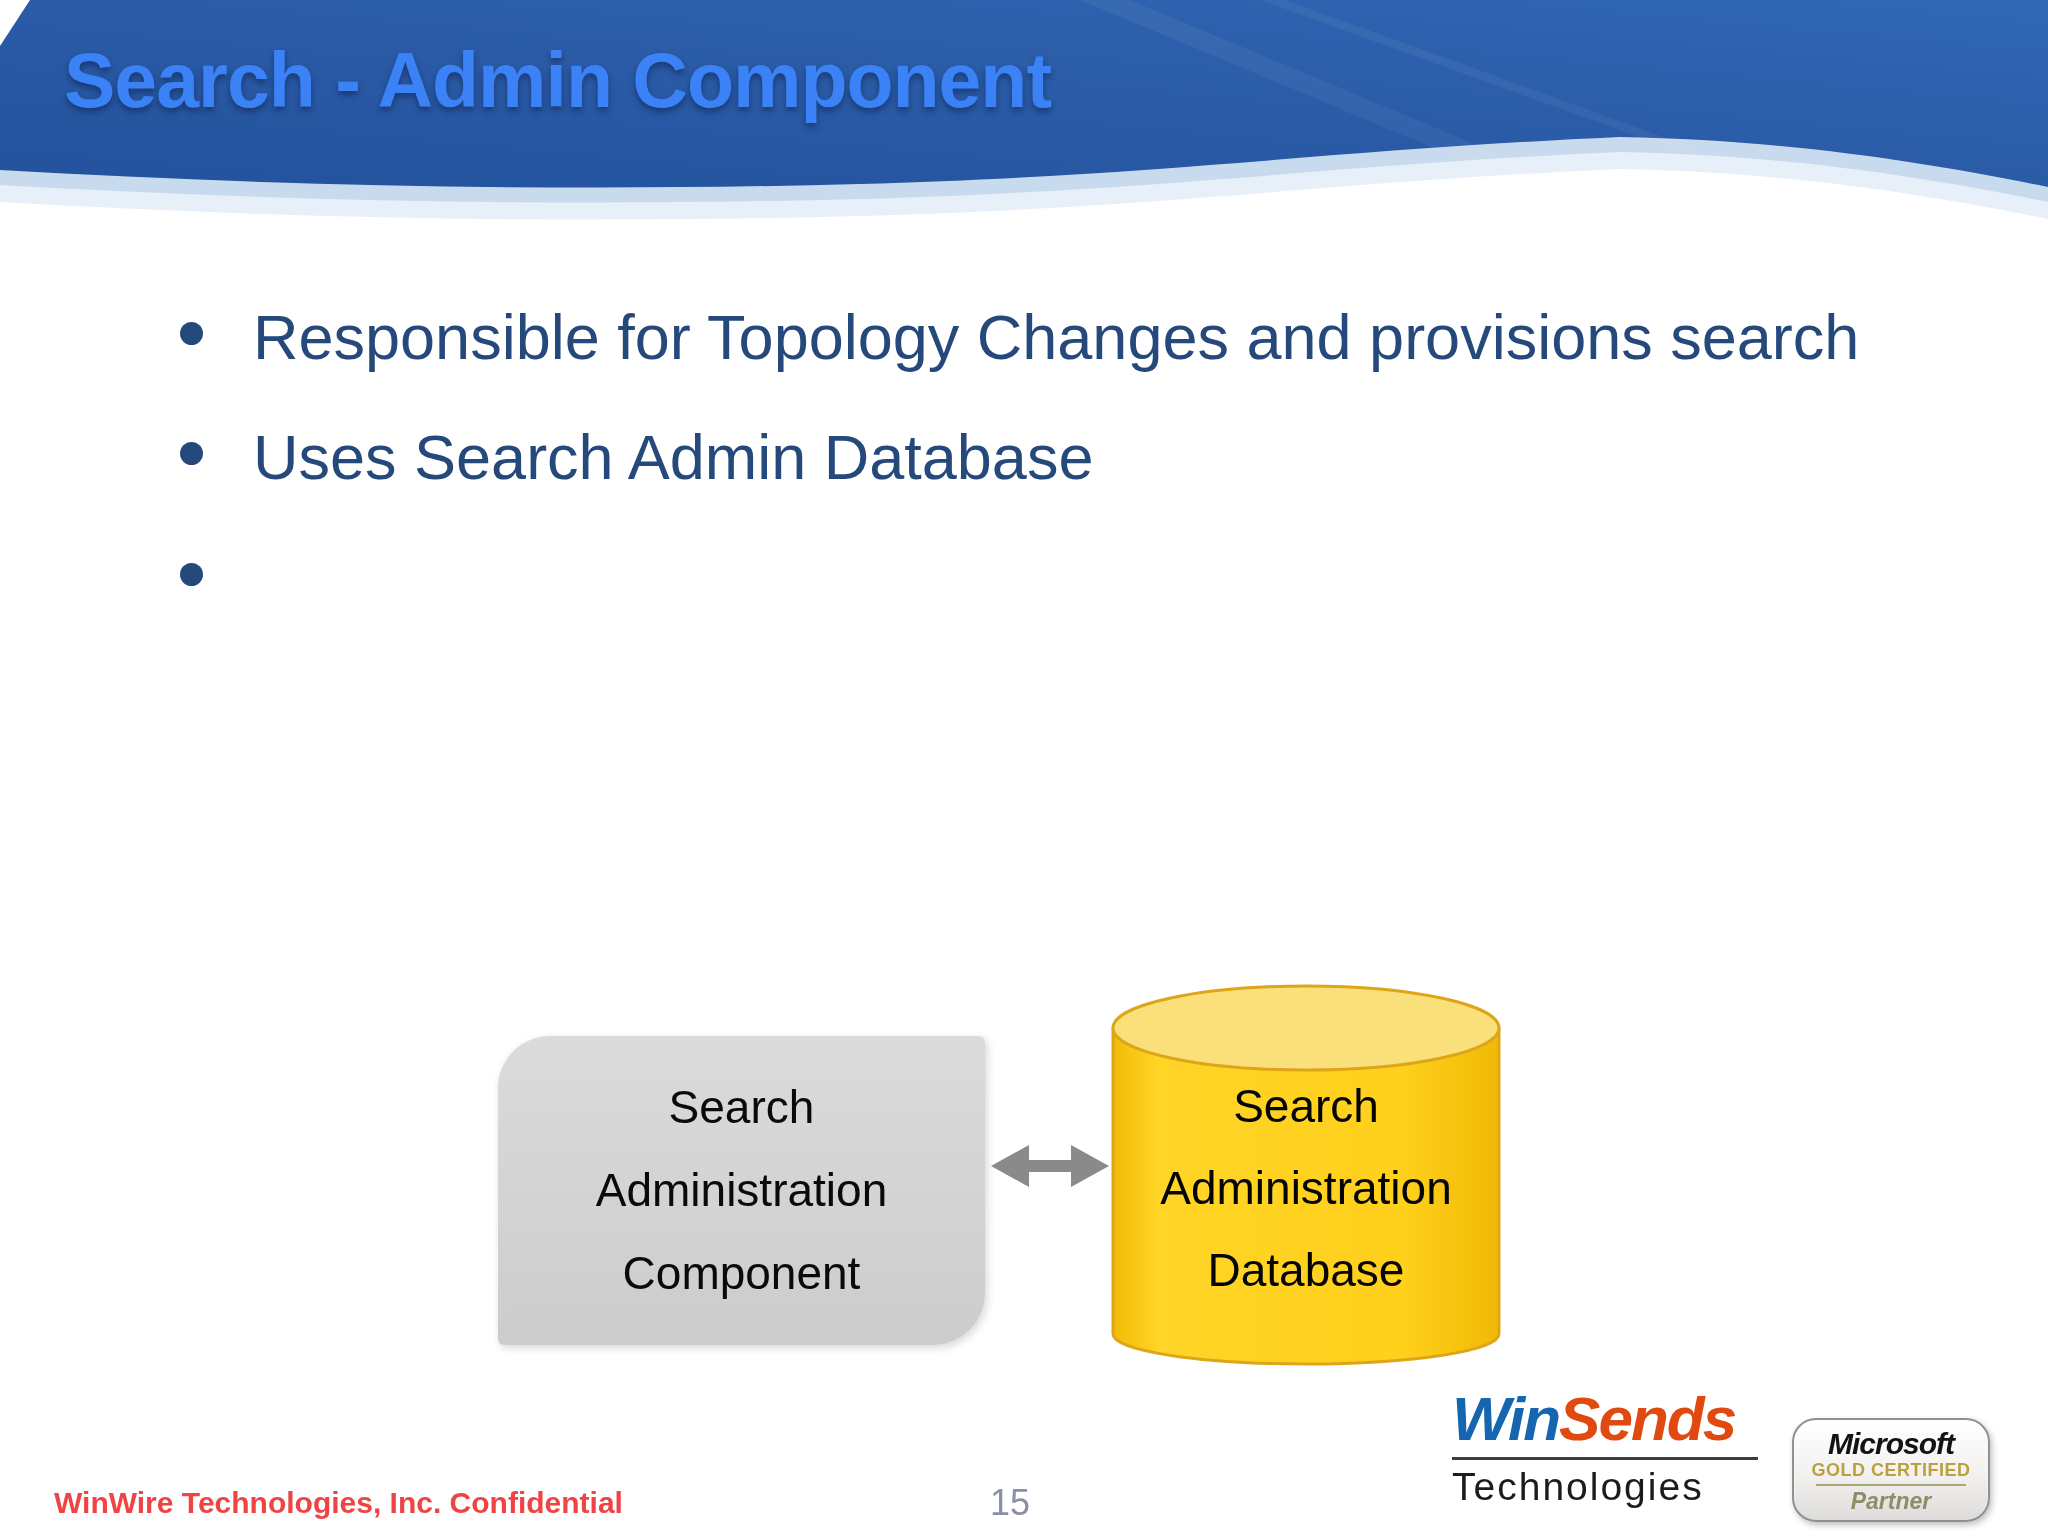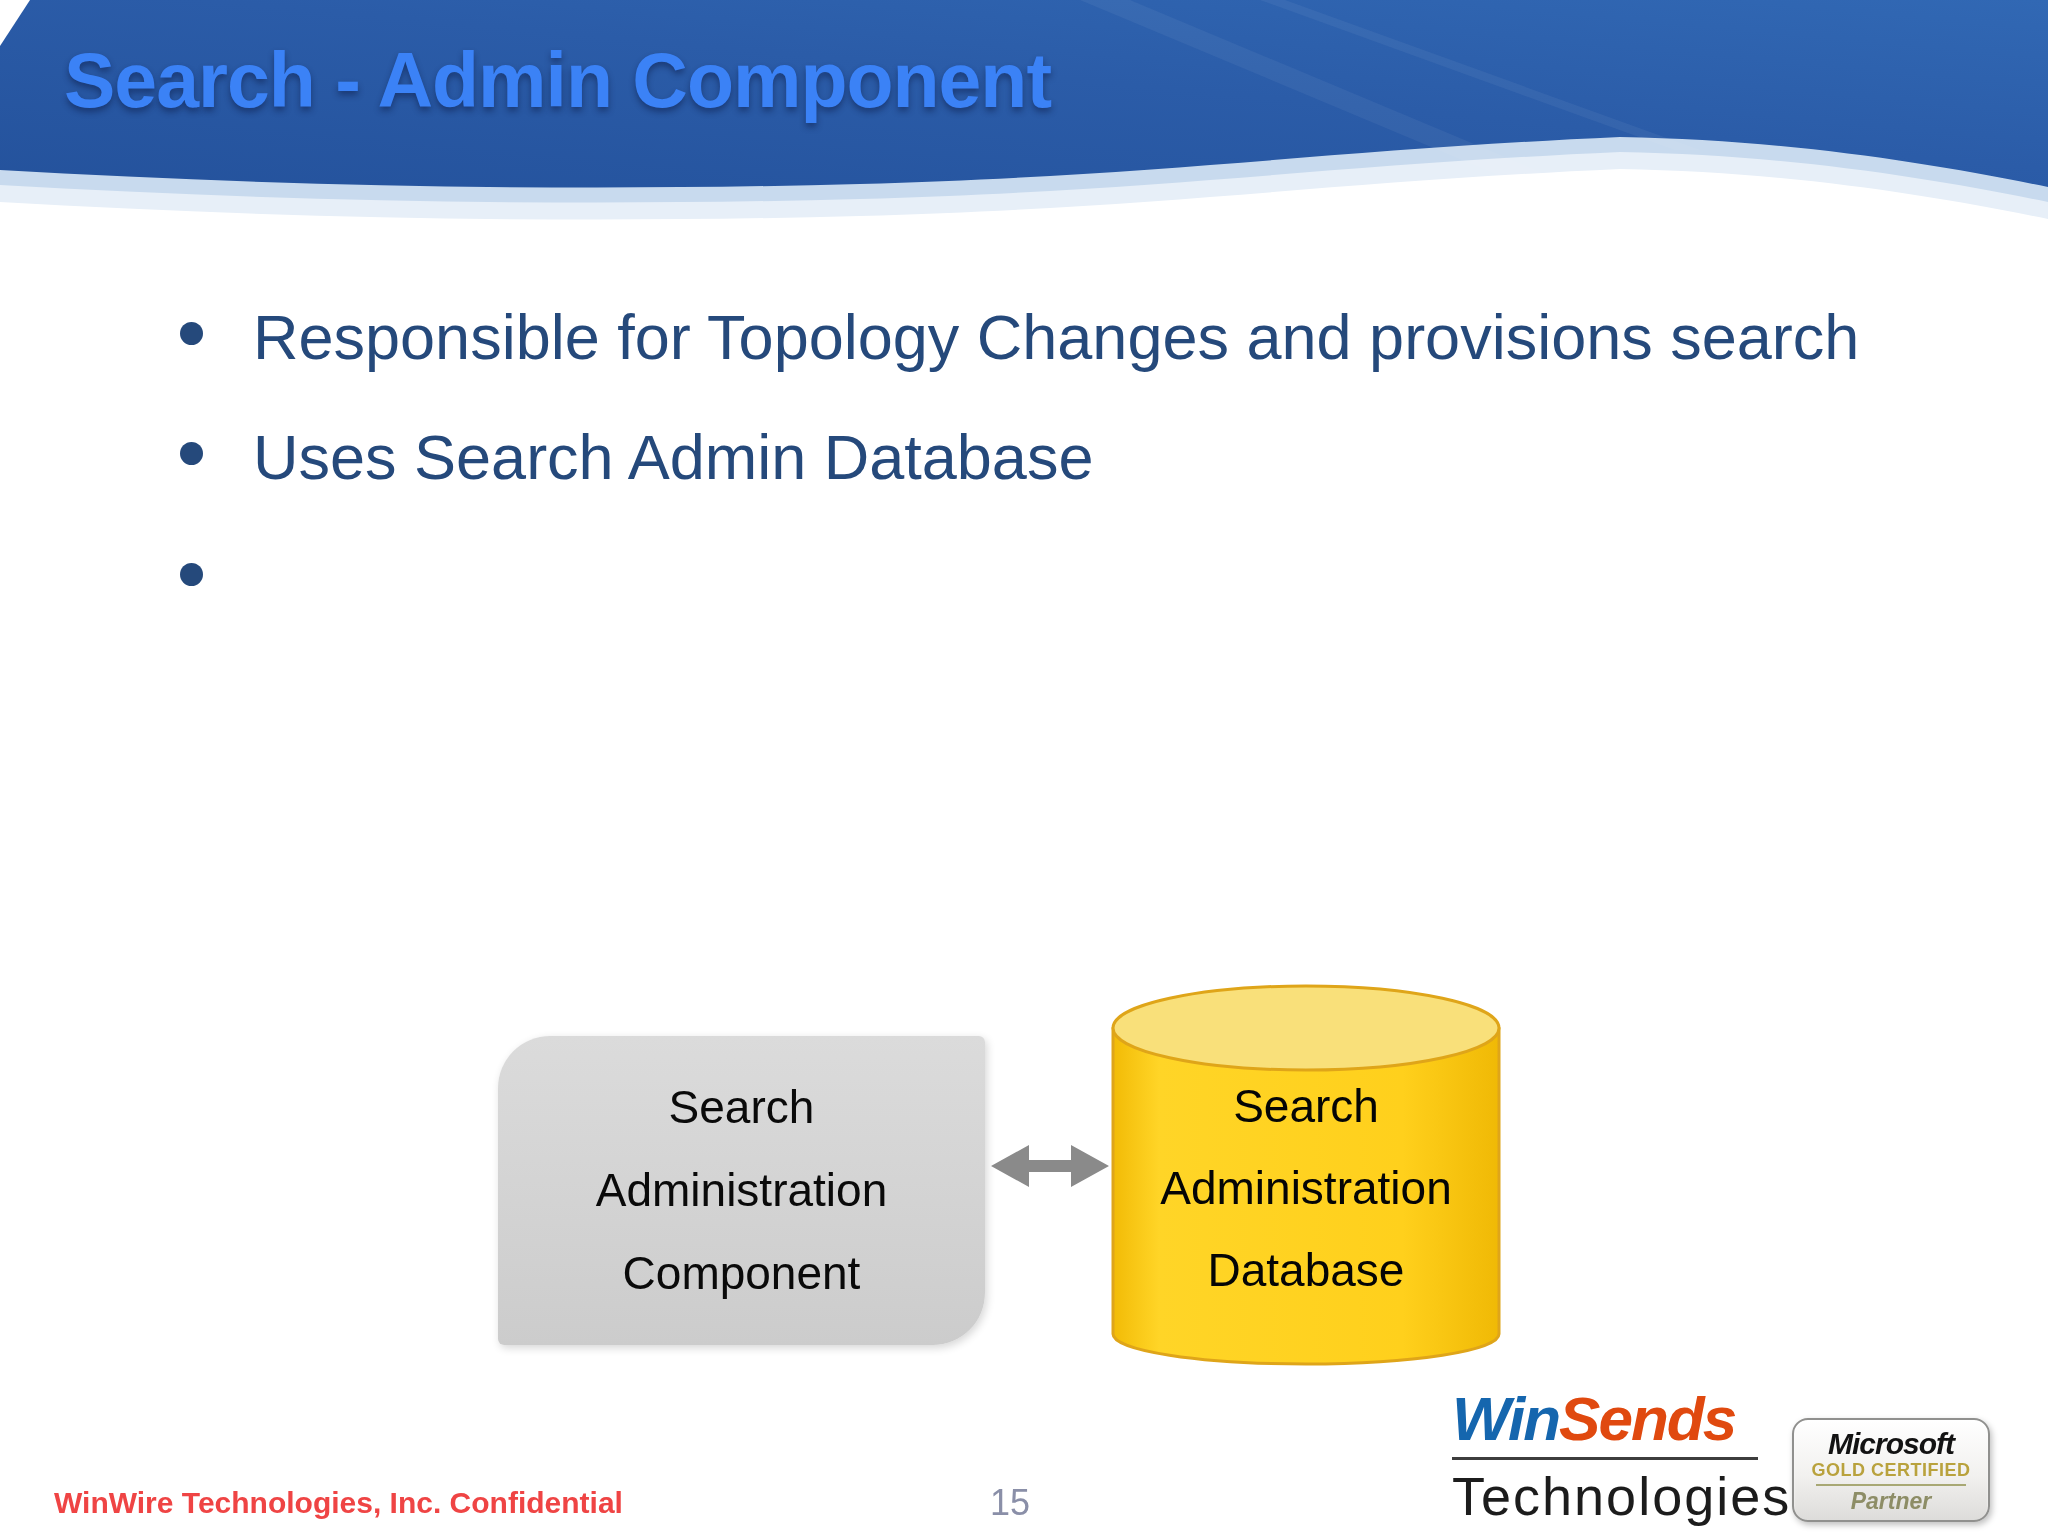"Microsoft" .ms-badge { border-radius: 16px -> 24px }
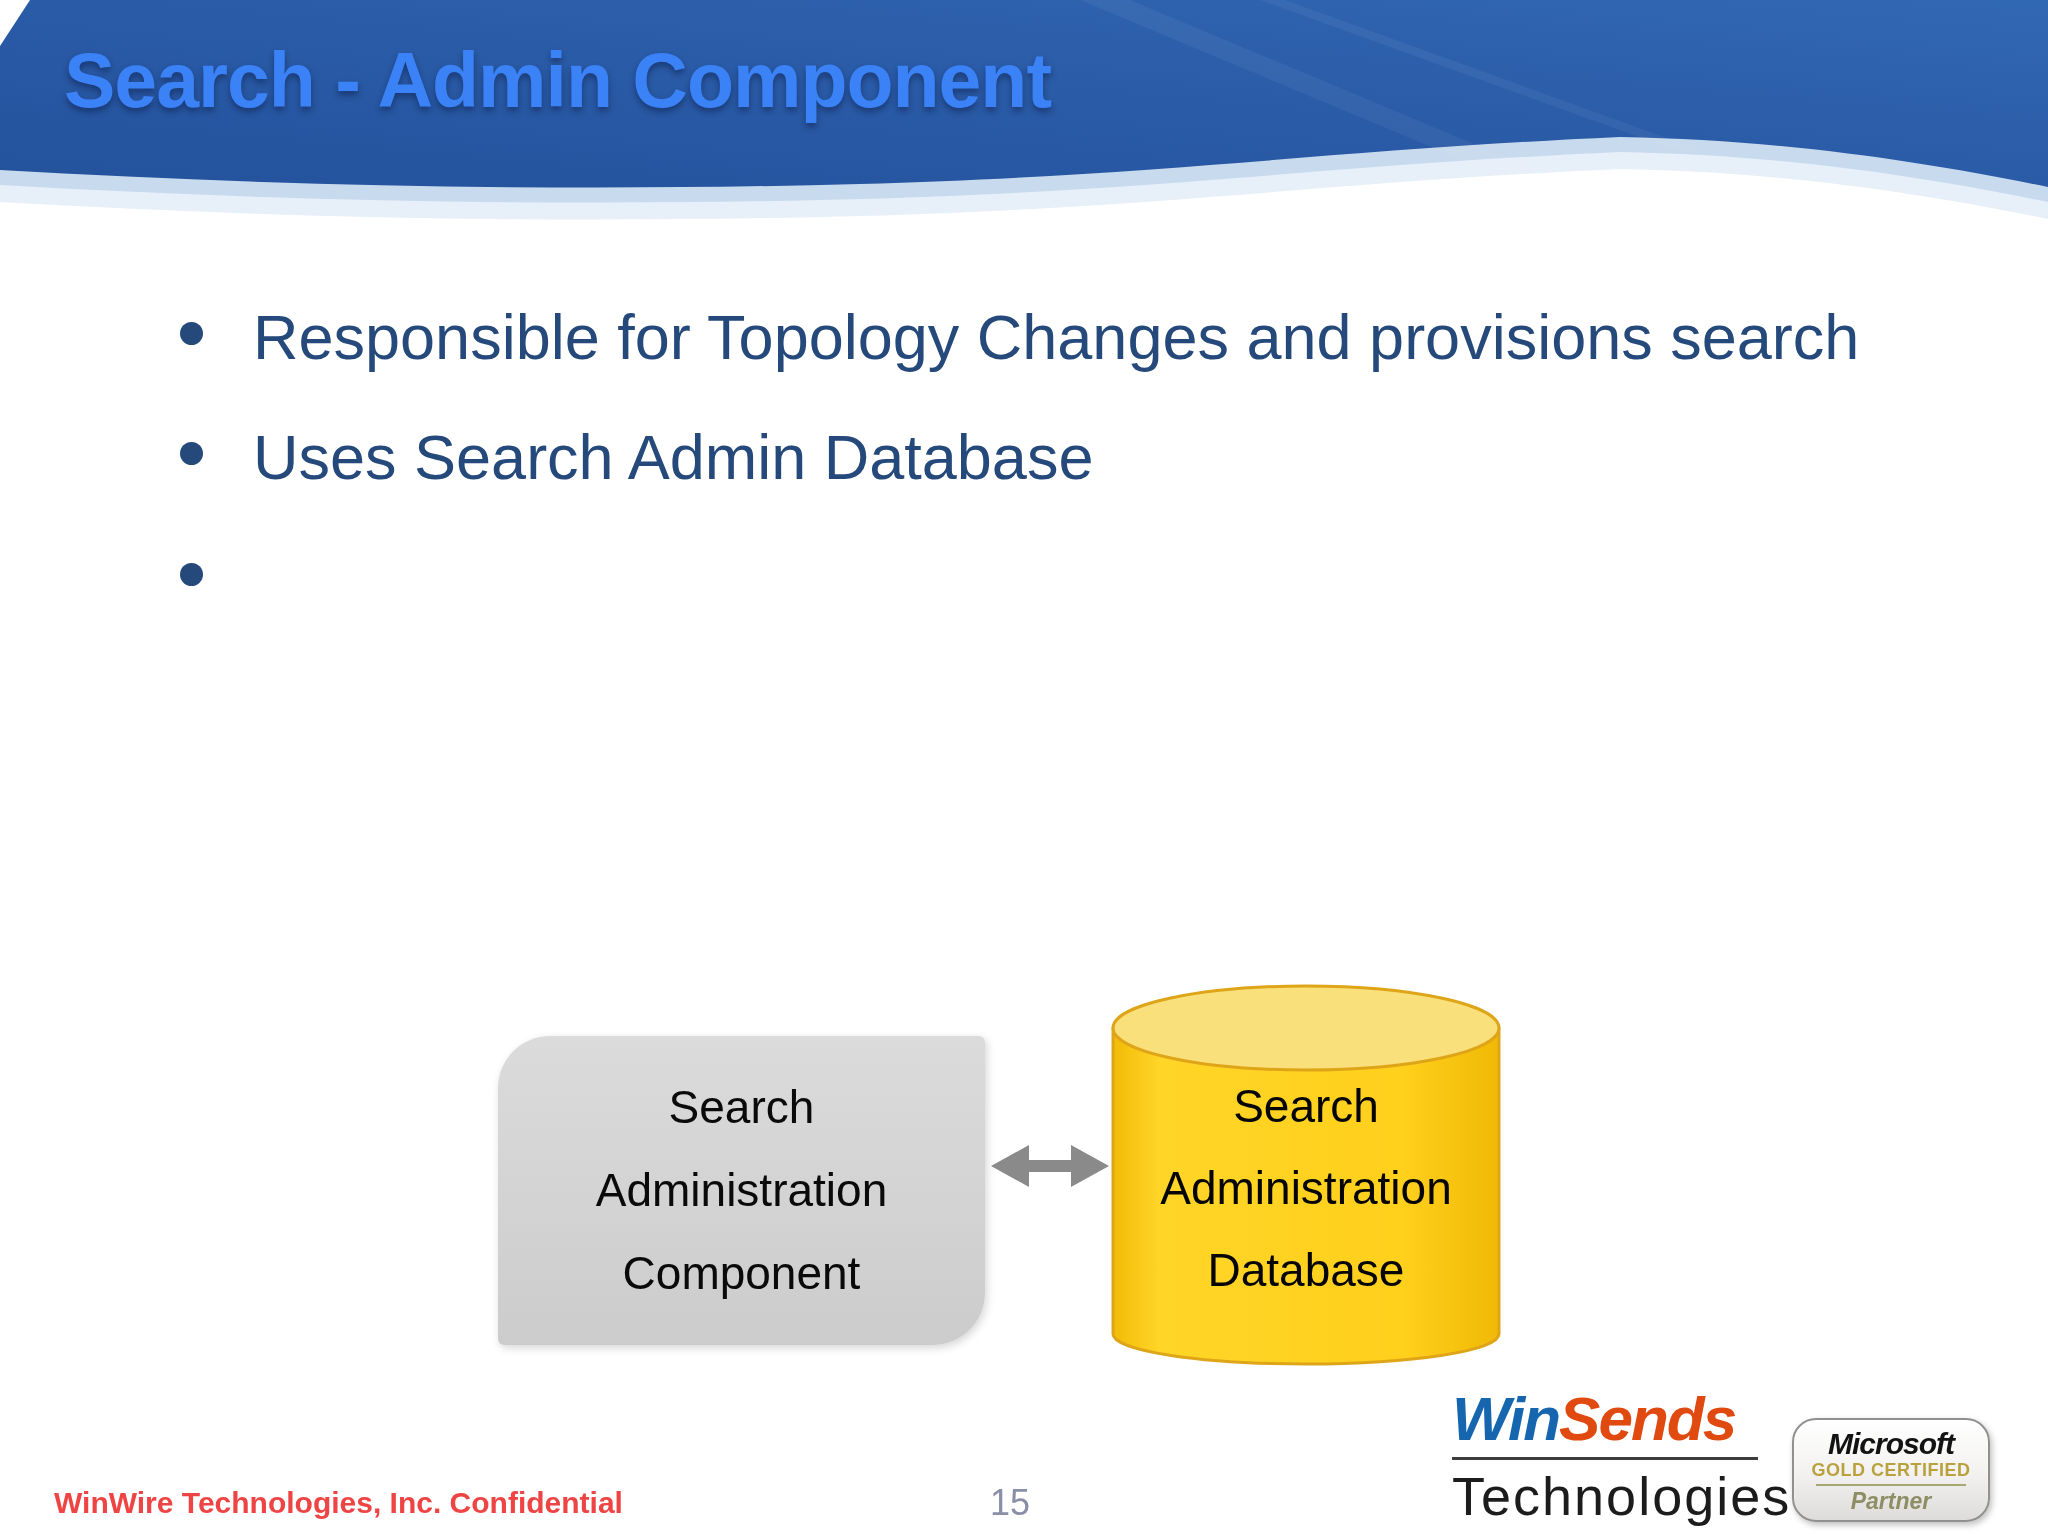"Technologies" .winwire-sub { font-size: 54px -> 39px; text-align: right -> none }
